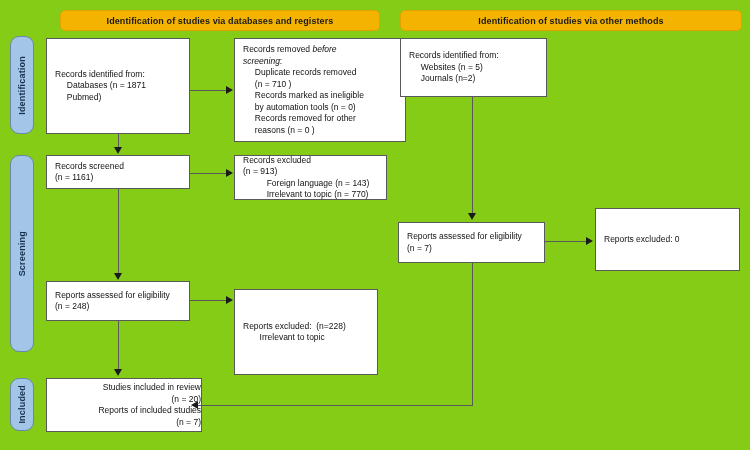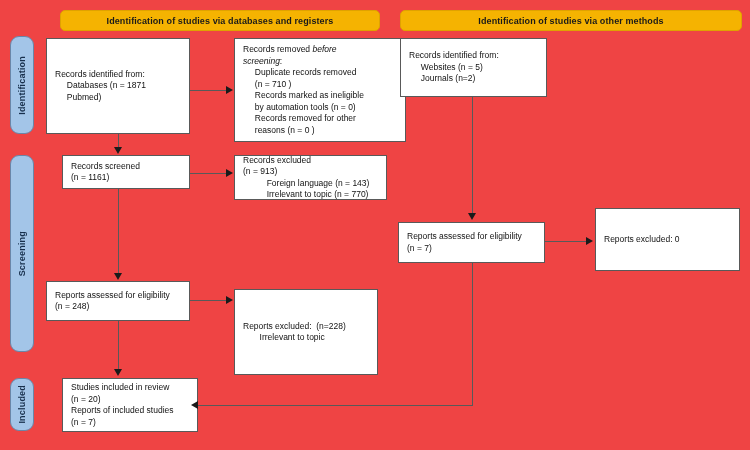"Identification of studies via databases" #diagram { background: #ef4444 -> #84cc16 }
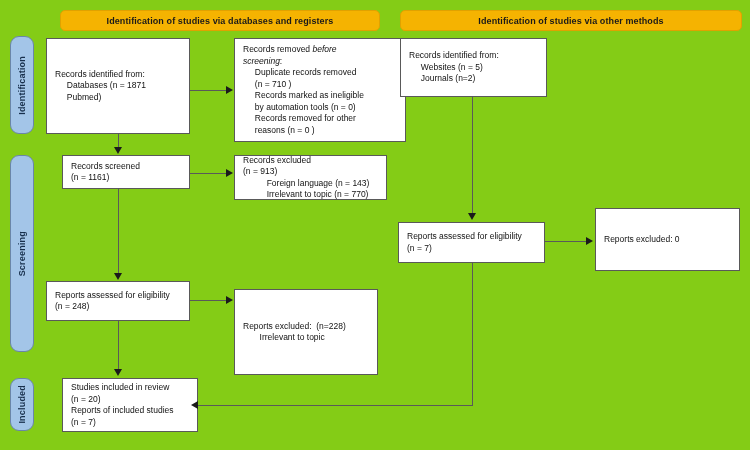"Records screened" div.box { left: 62px -> 46px; width: 128px -> 144px }
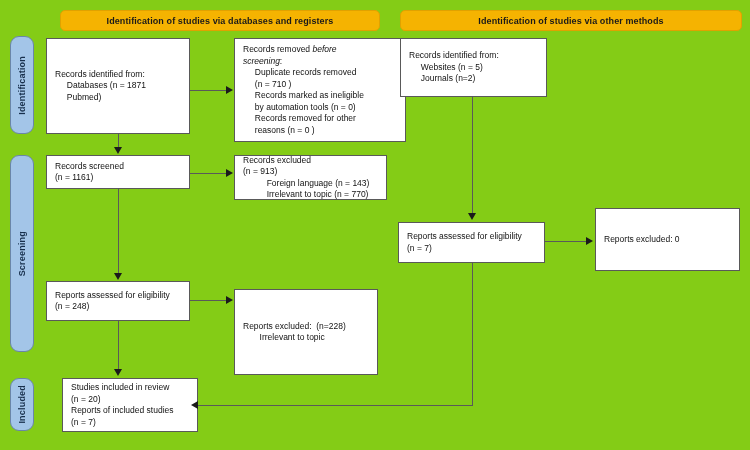"Studies included in review" div.box { left: 62px -> 46px; text-align: none -> right; width: 136px -> 156px }
